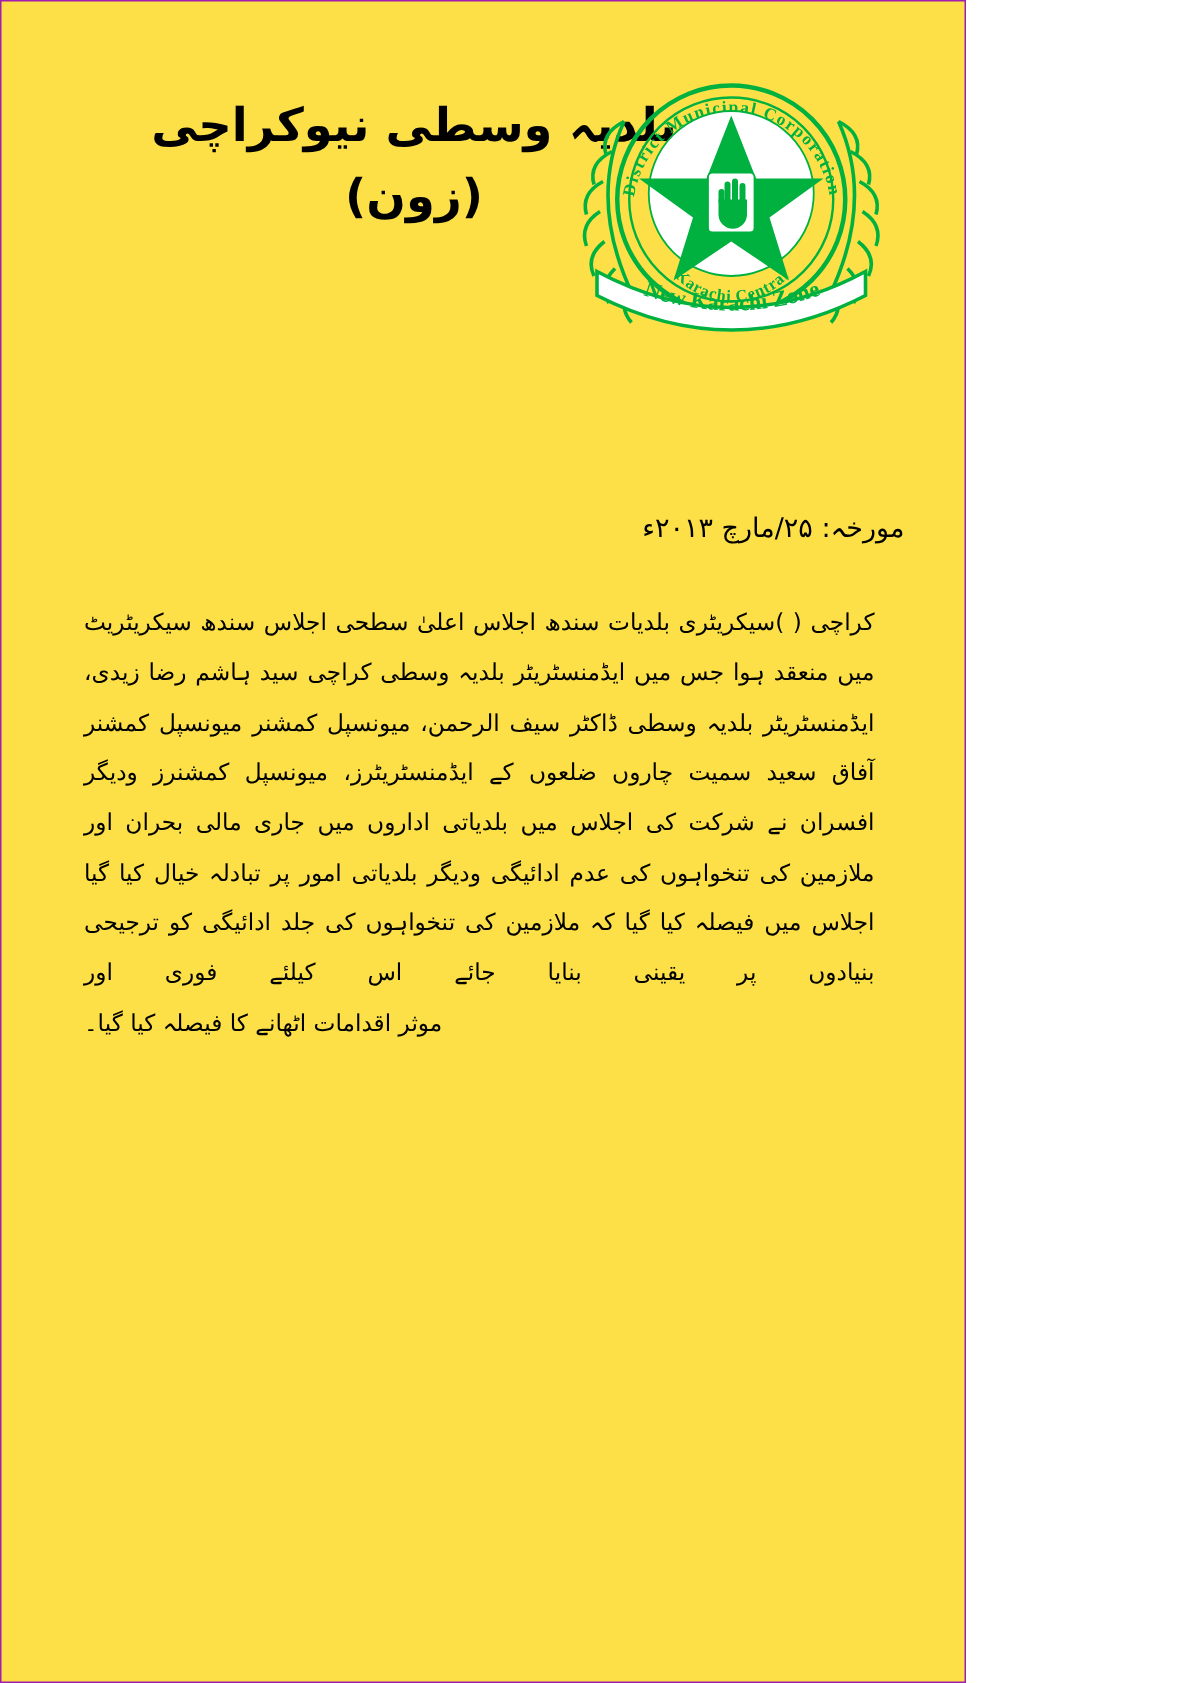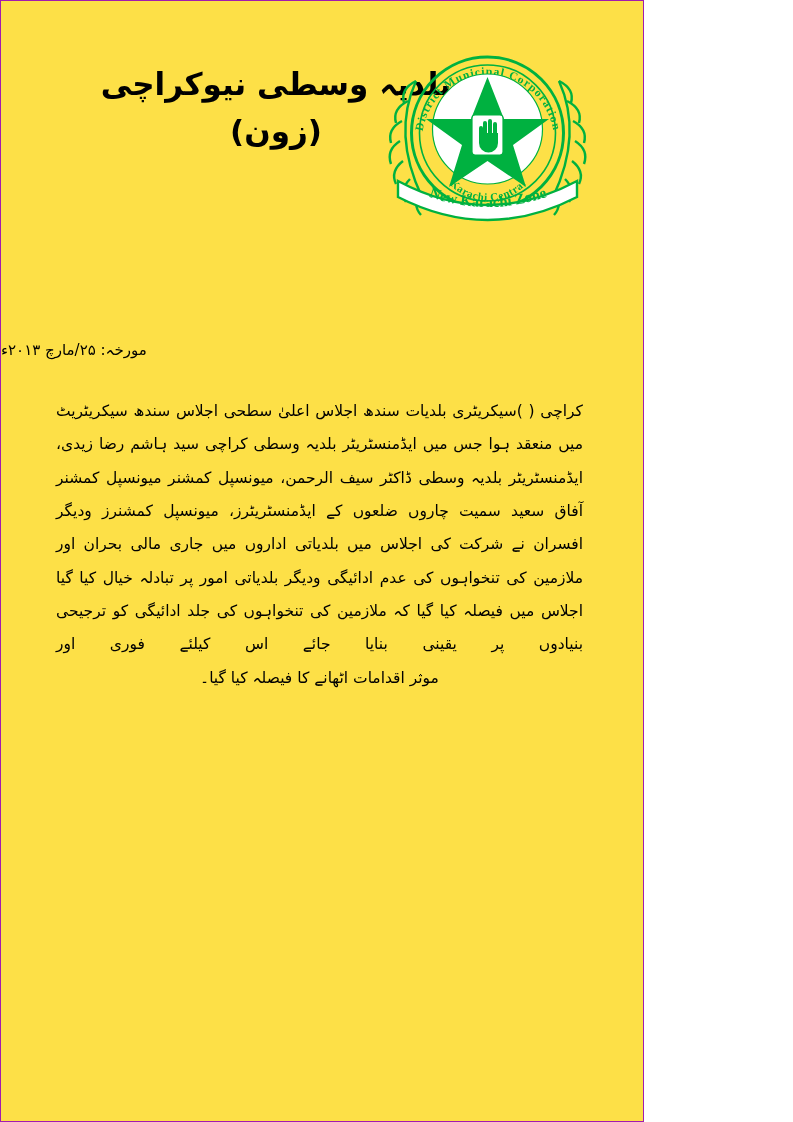"مورخہ: ۲۵/مارچ ۲۰۱۳ء" .date-line { font-size: 15px -> 18px; padding-right: 75px -> 40px; text-align: left -> right }
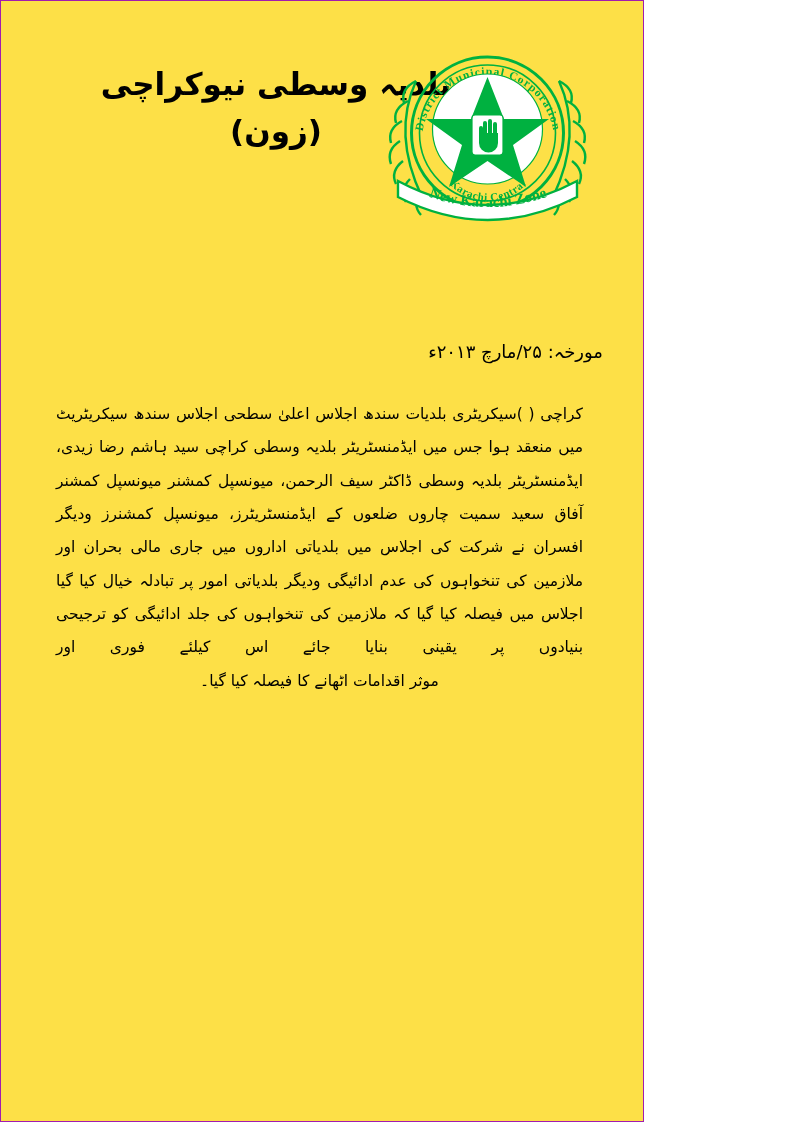"موثر اقدامات اٹھانے کا فیصلہ" .closing { text-align: center -> left }
